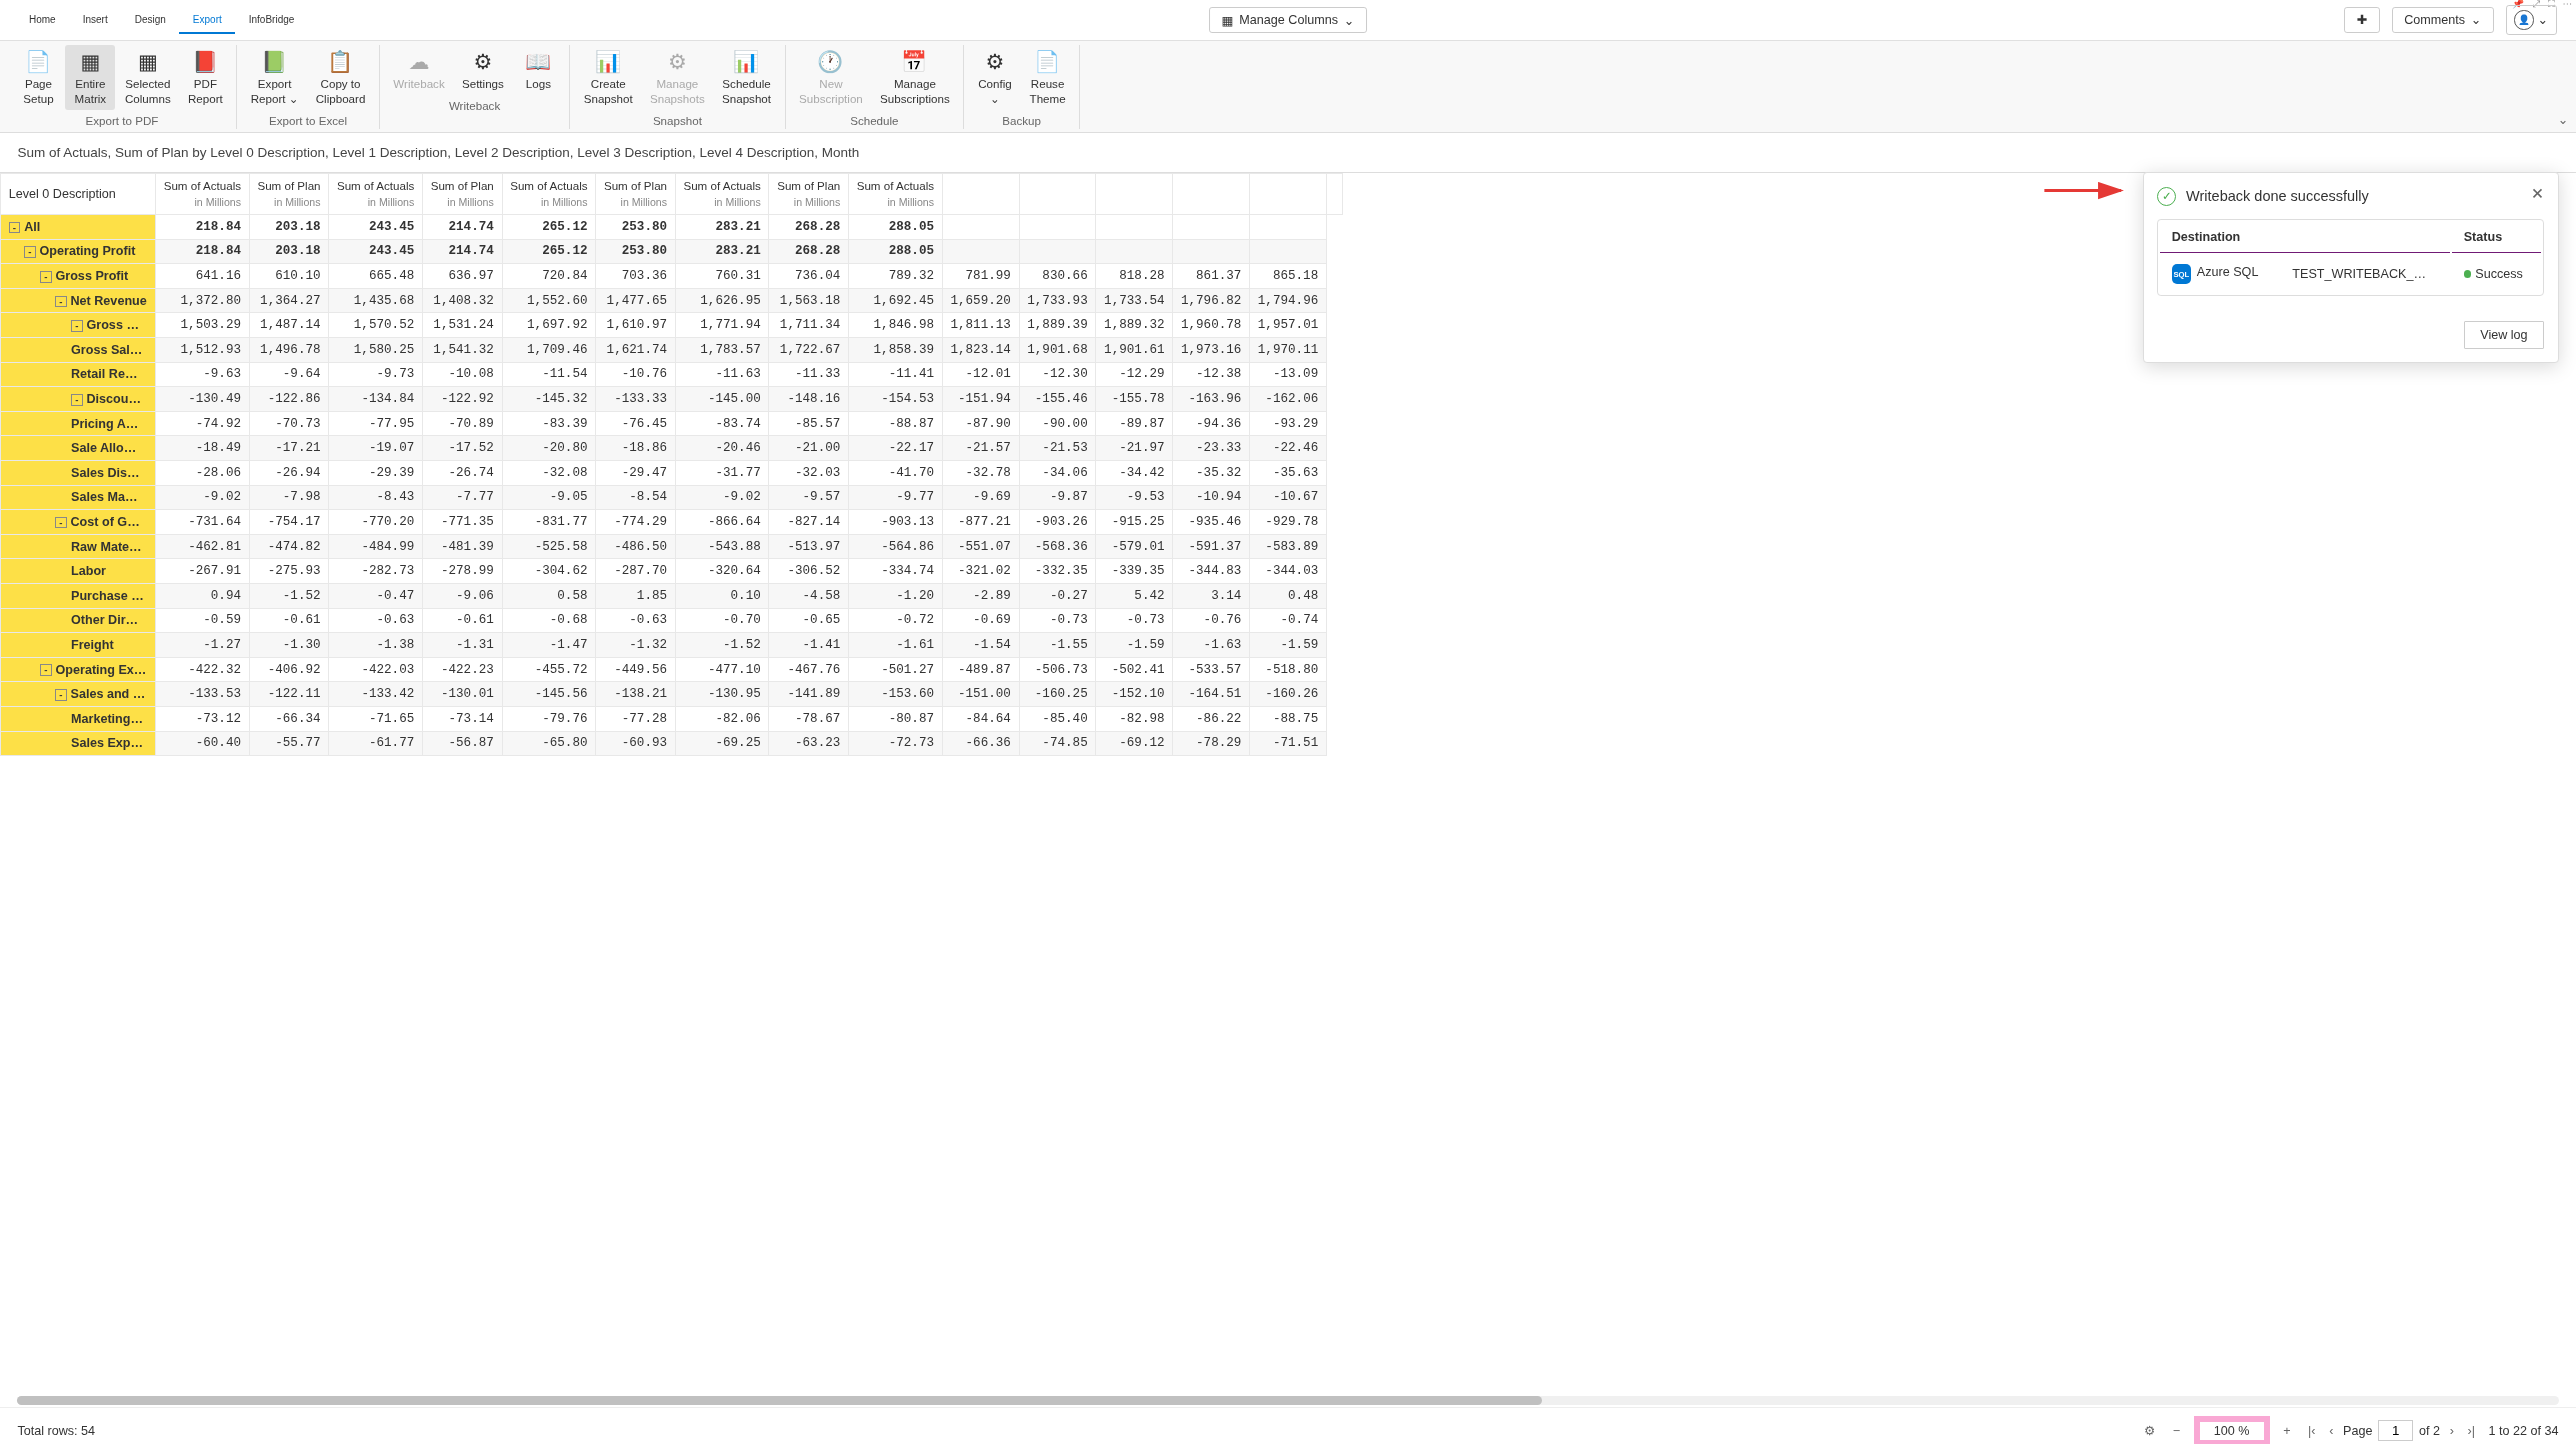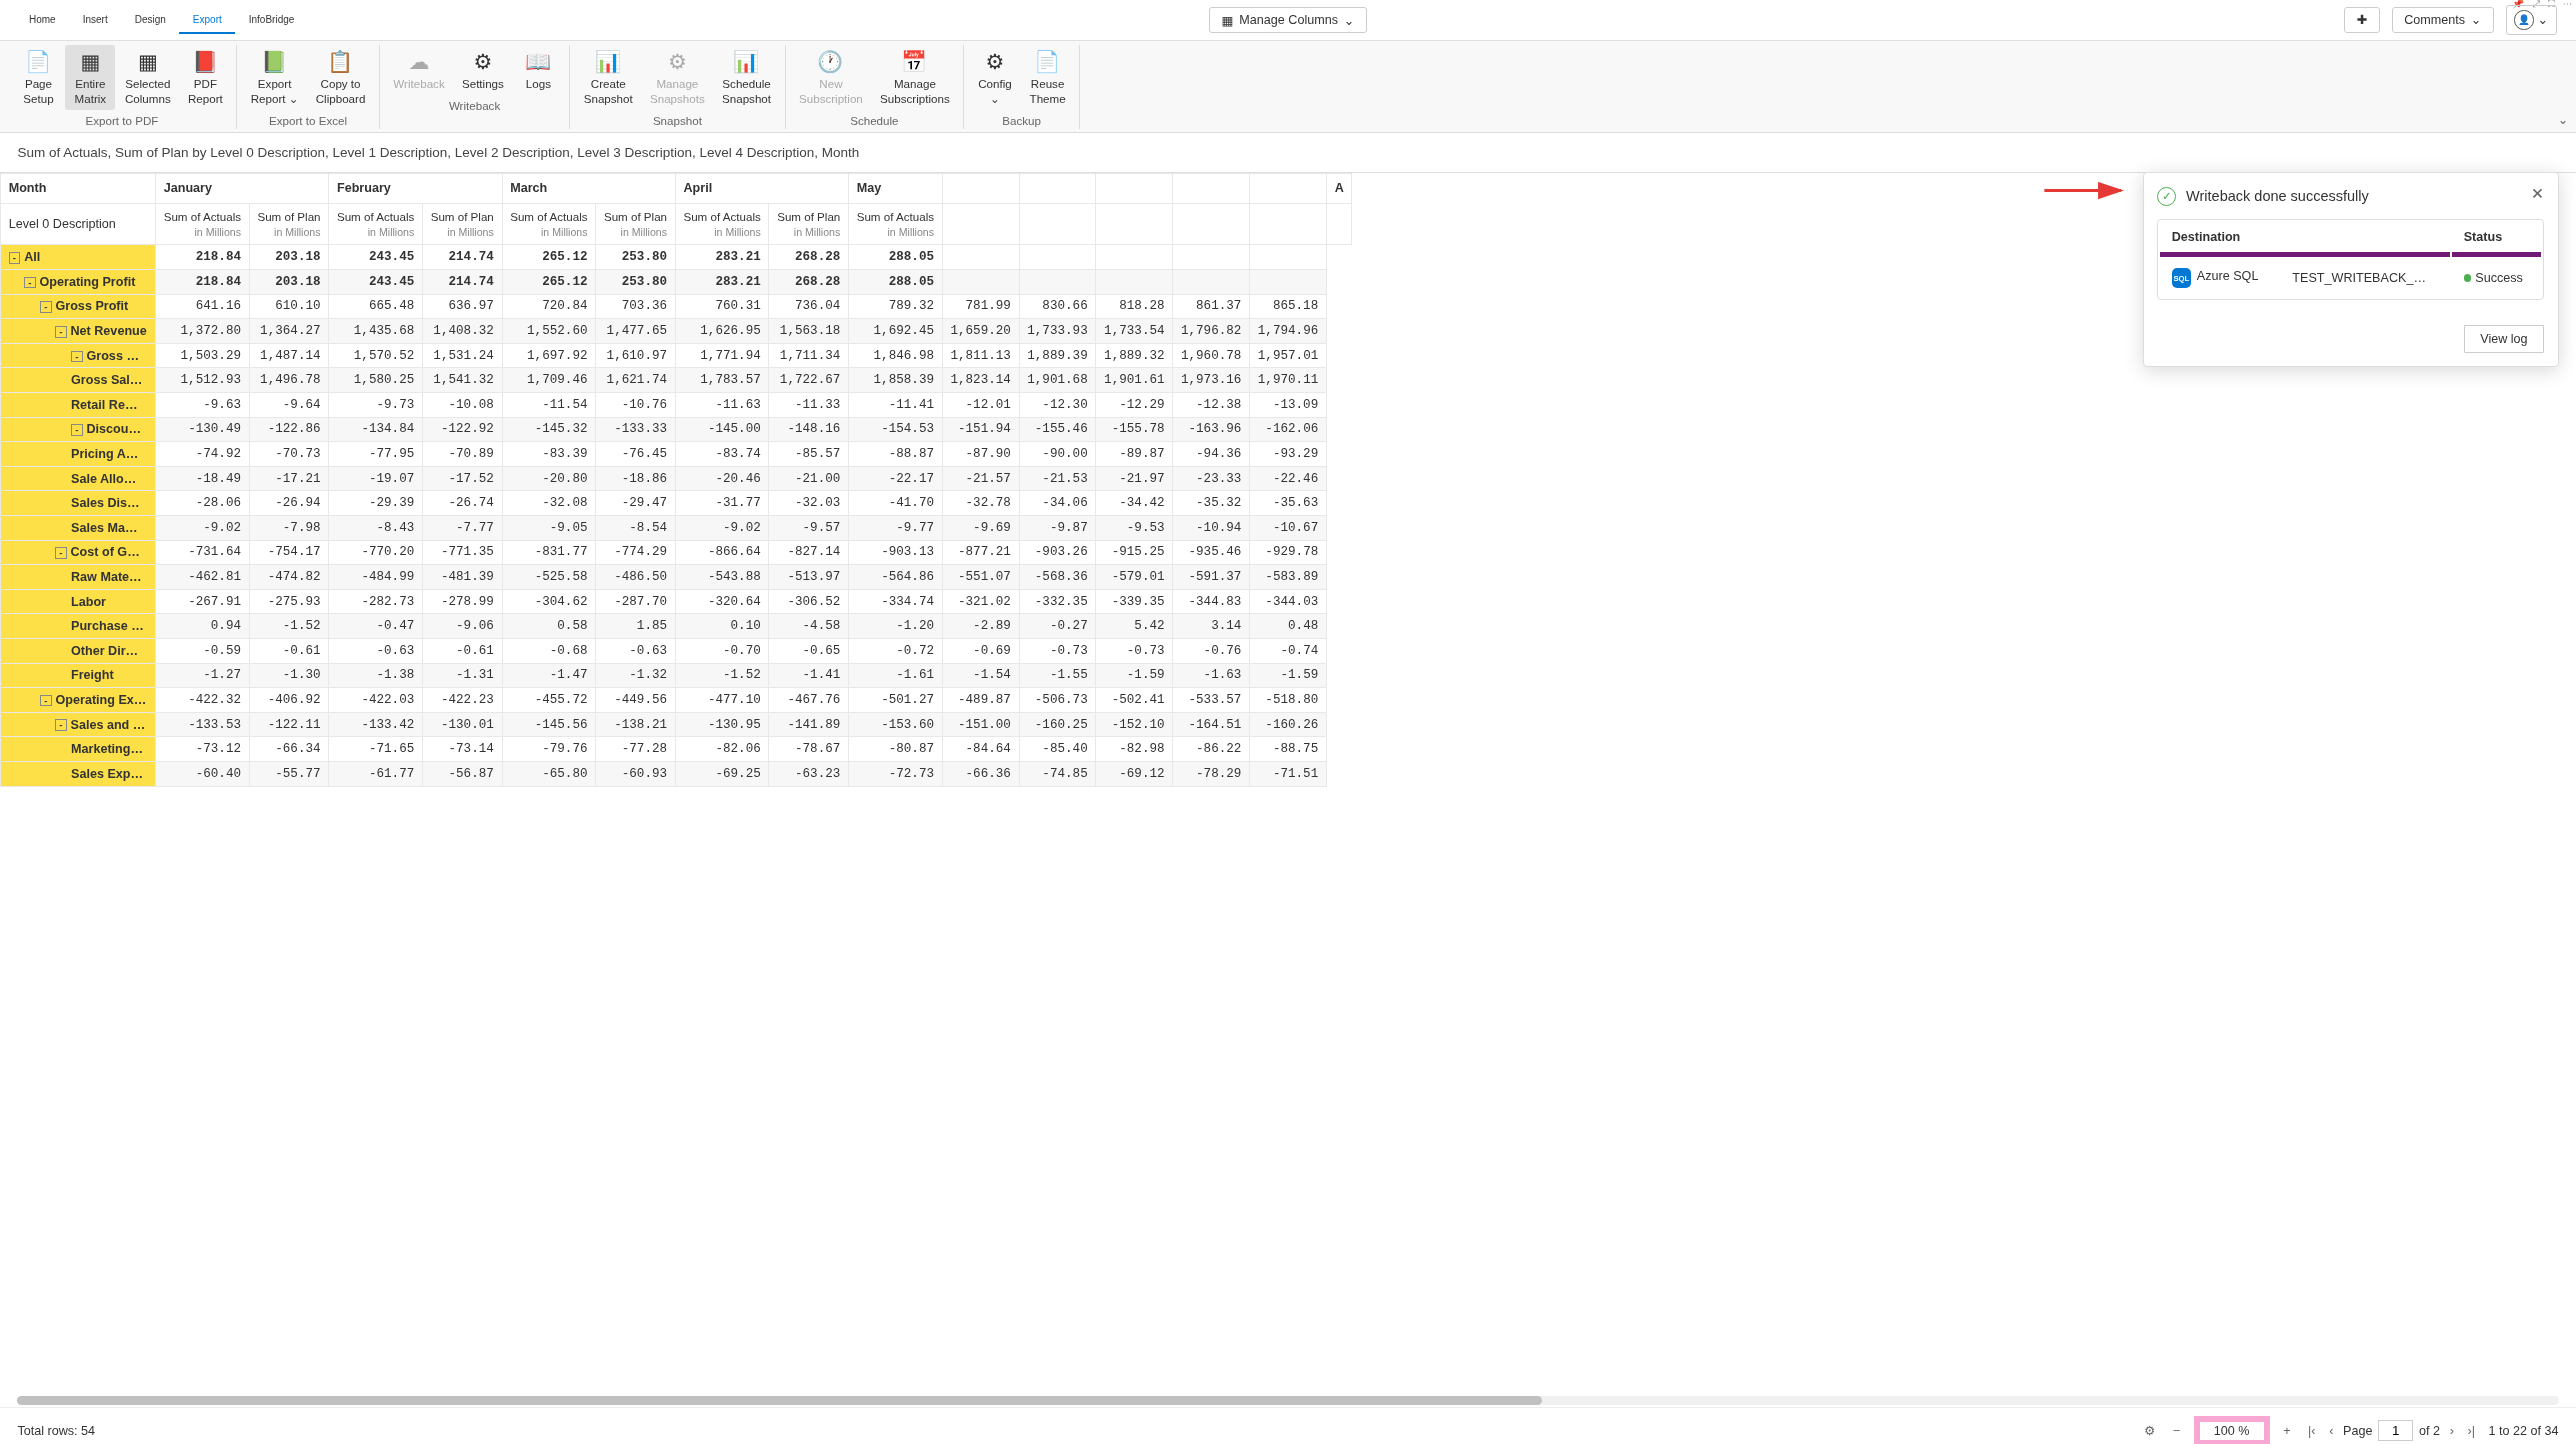"Month" tr { html: <tr> <th>Month</th> <th>January</th> <th>February</th> <th>March</th> <th>April</th> <th>May</th> <th></th> <th></th> <th></th> <th></th> <th></th> <th>A</th> </tr> -> none }
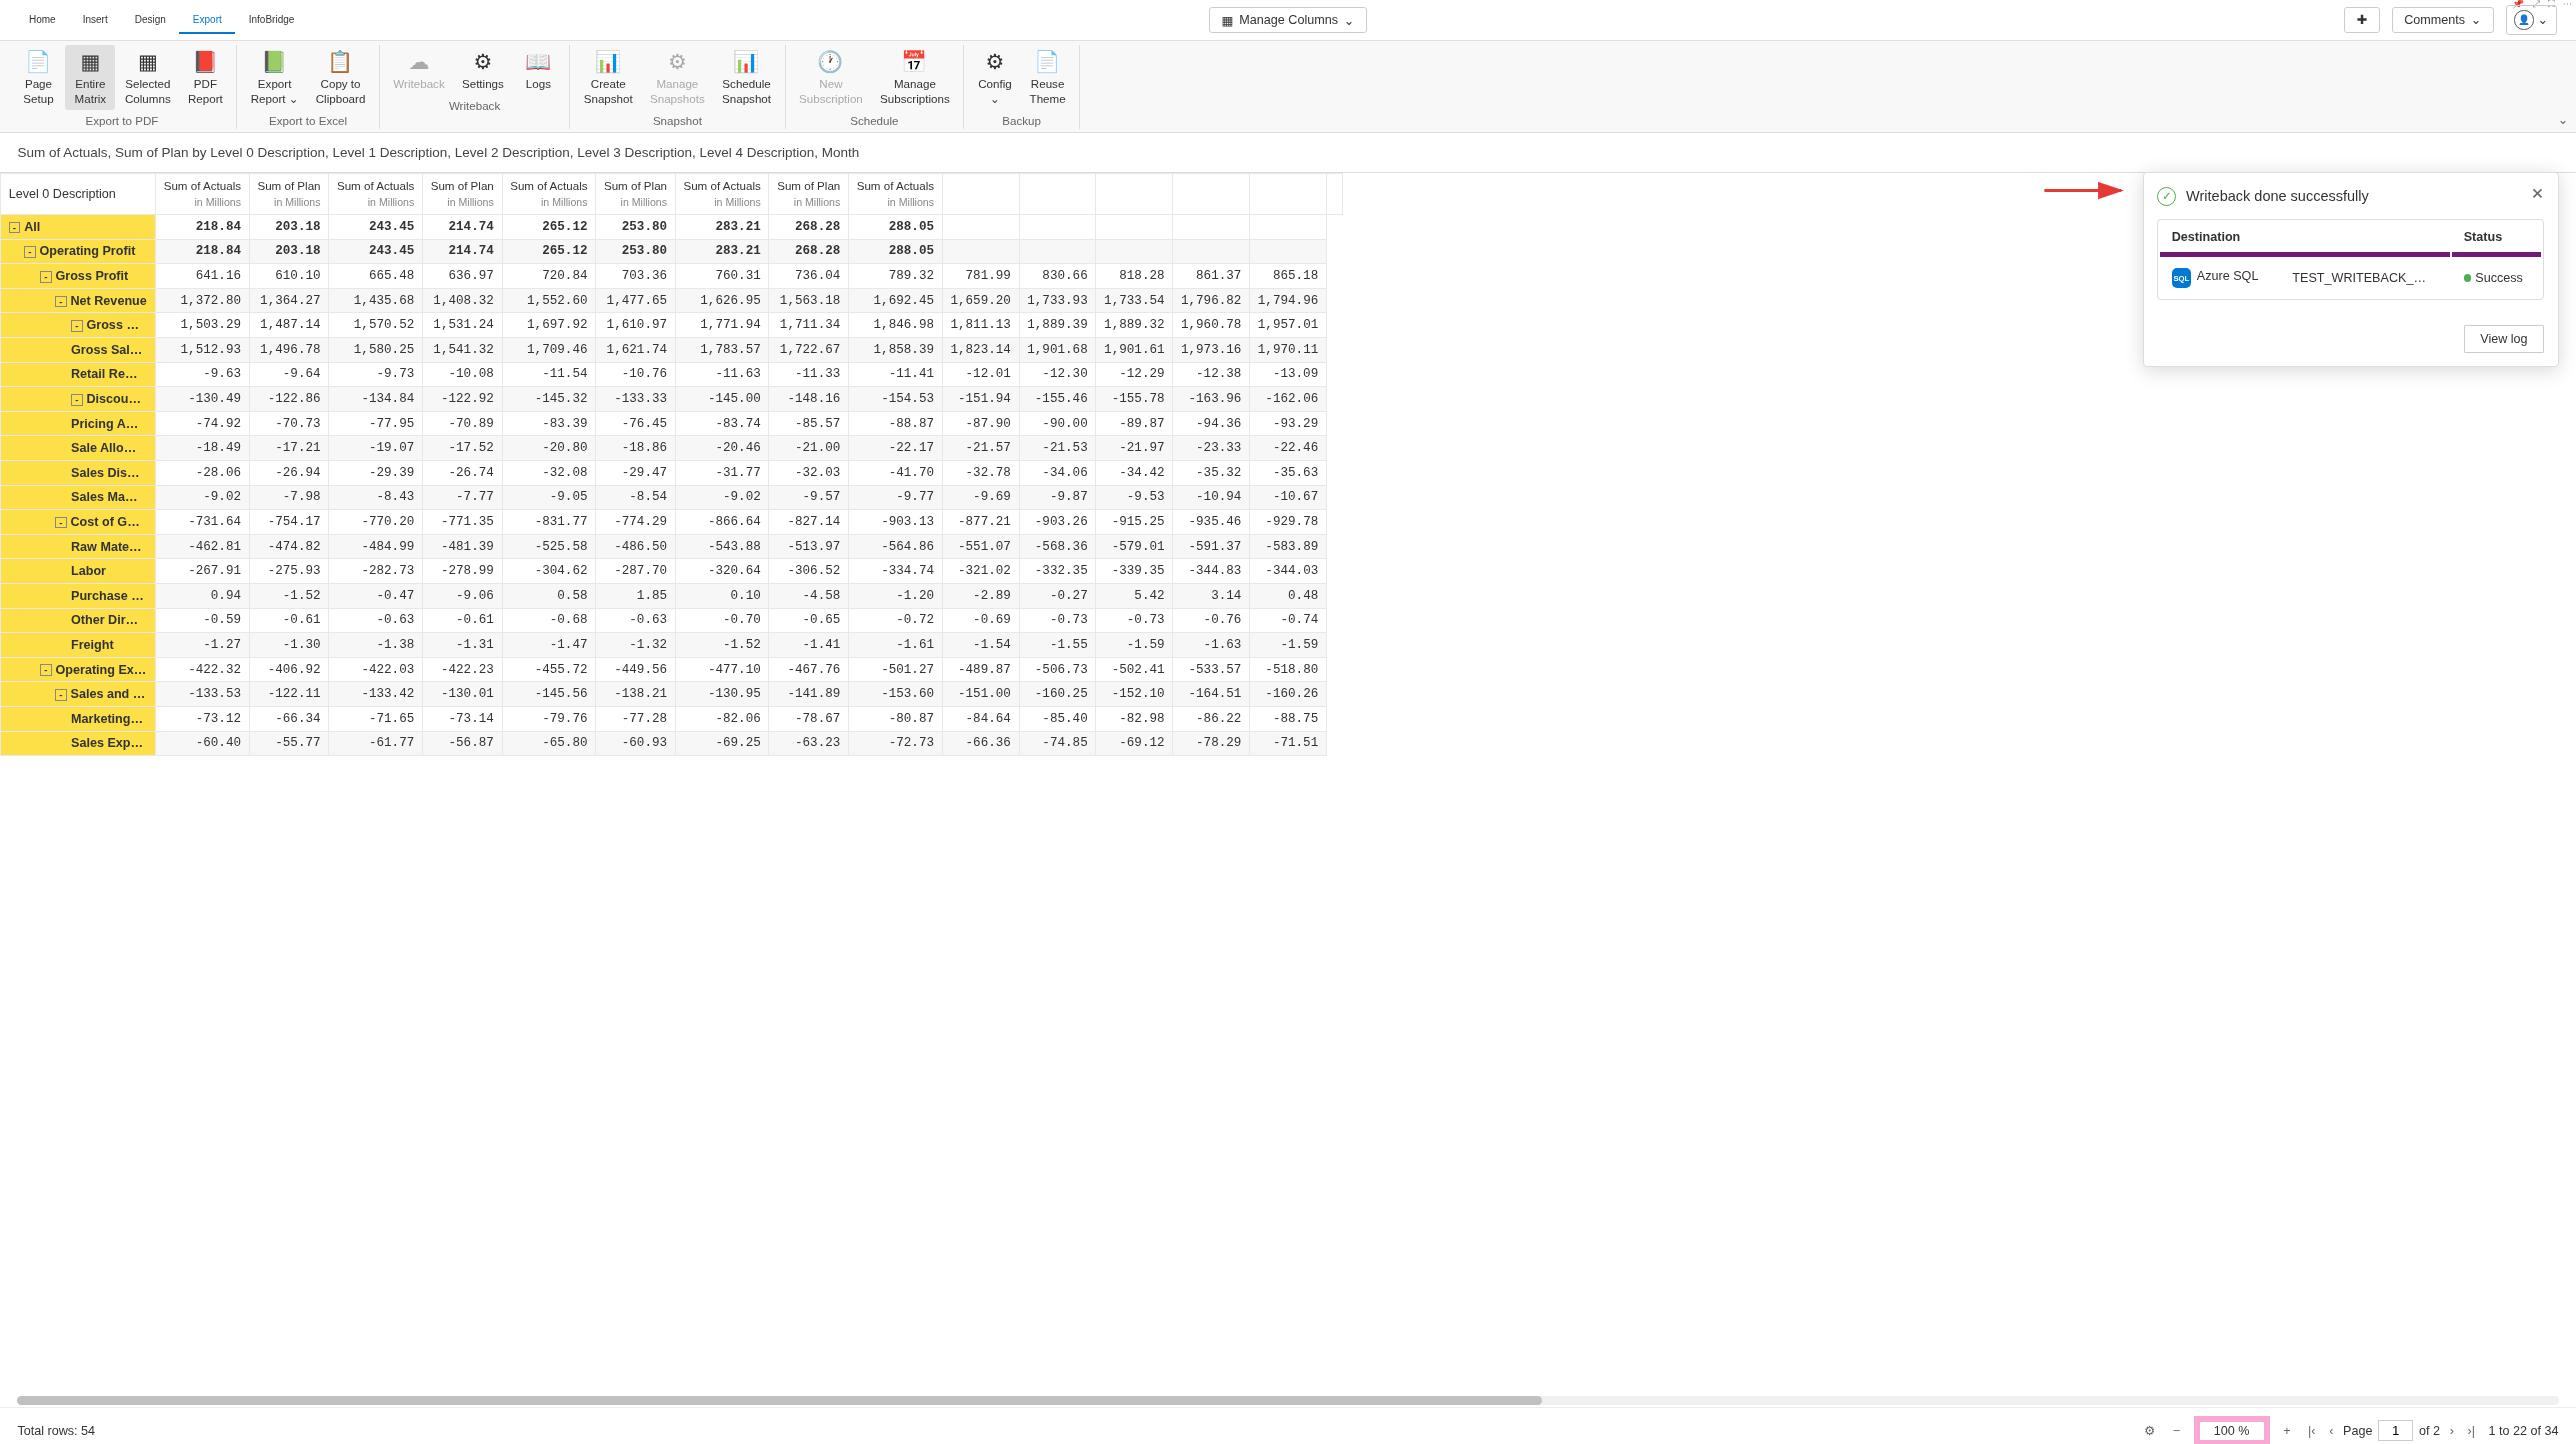"Destination" .toast-table th { border-bottom: 5px solid #701a75 -> 1px solid #701a75 }
